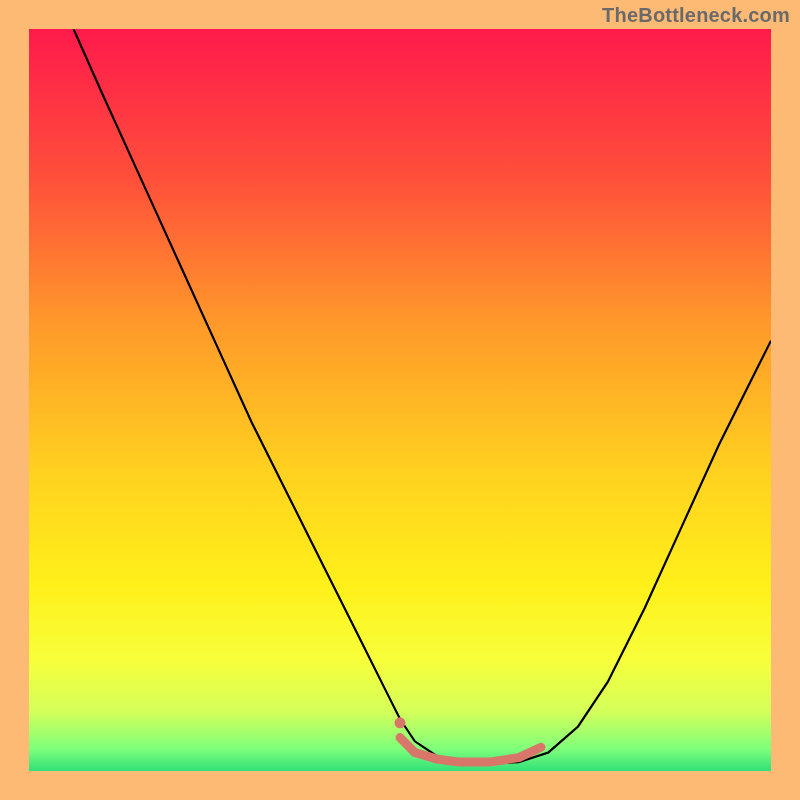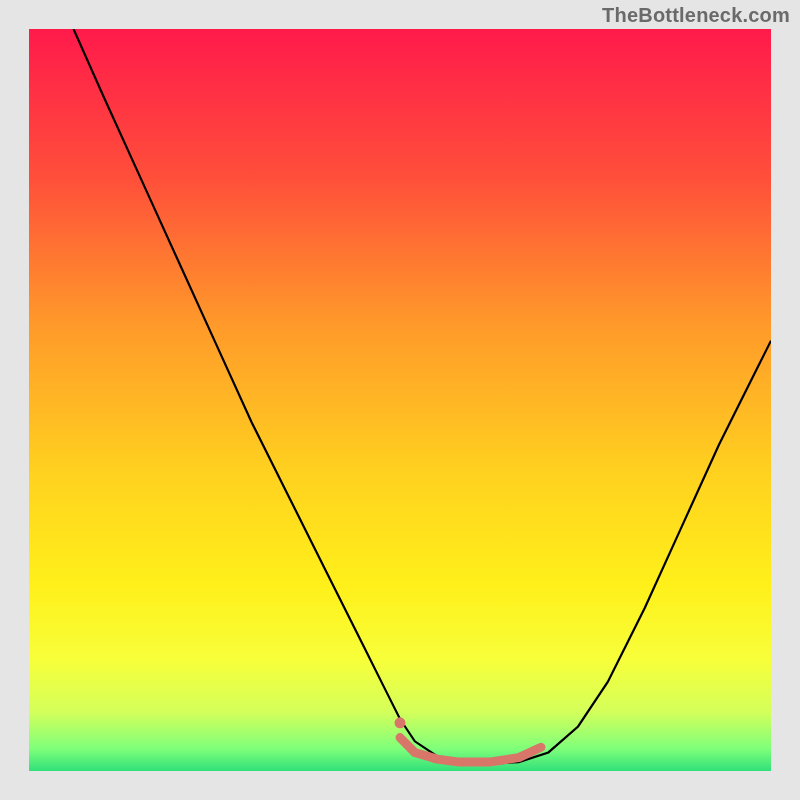"TheBottleneck.com" .frame { background: #e5e5e5 -> #fdba74 }
